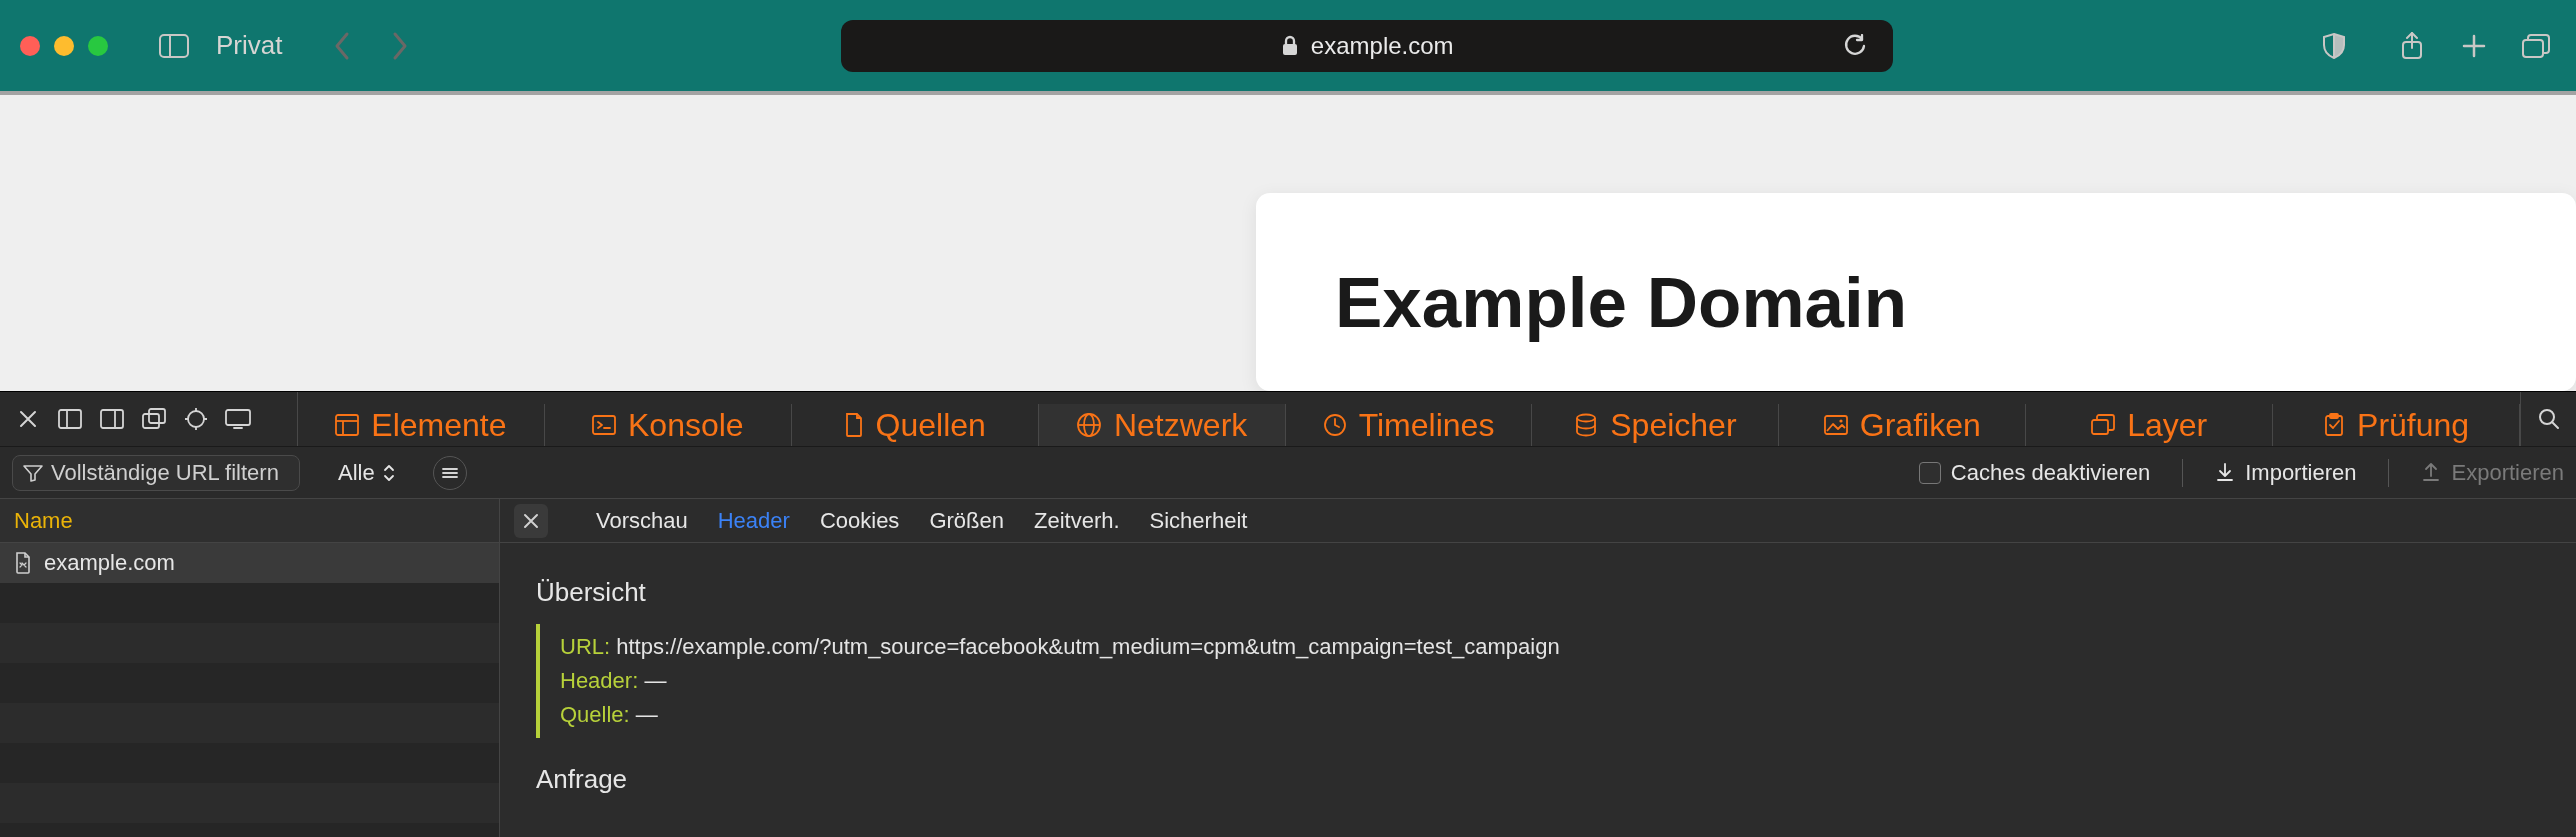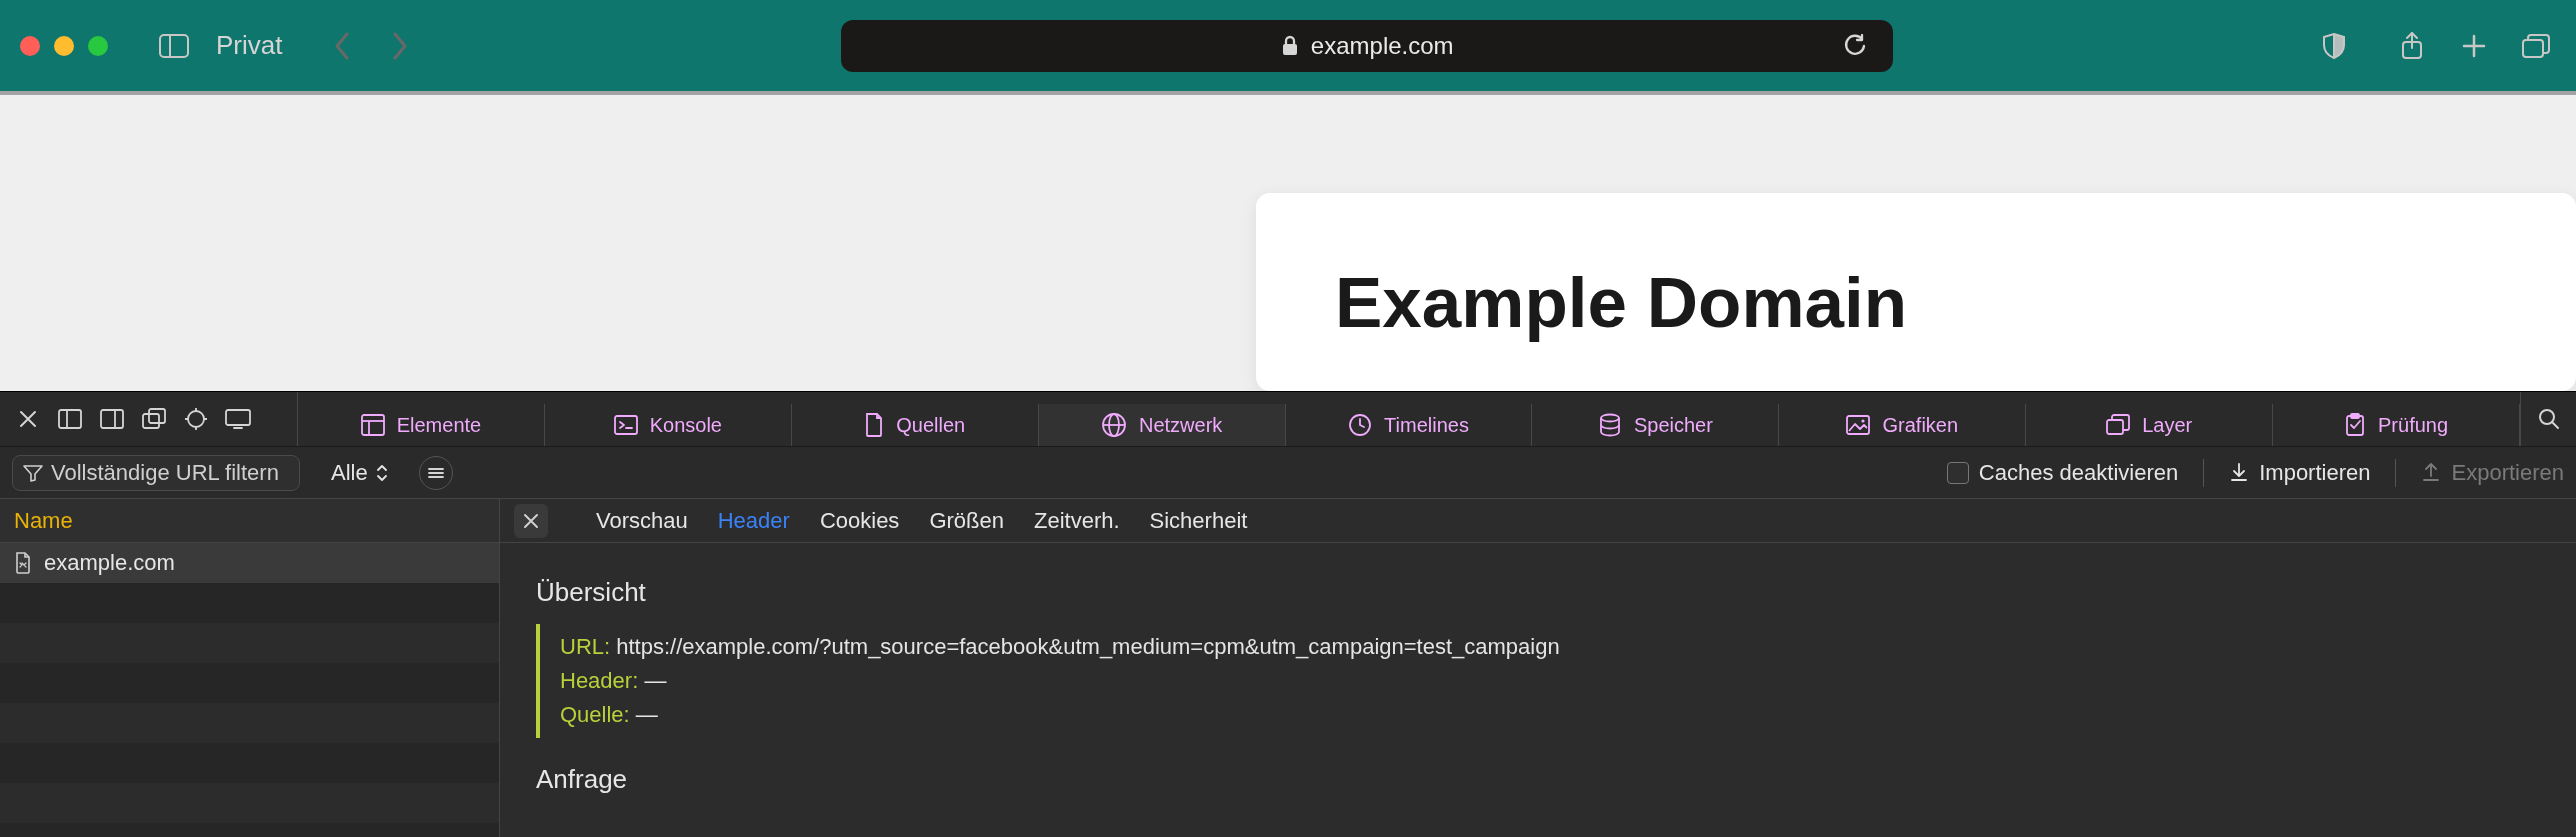"Elemente" .dt-tab { color: #f0abfc -> #f97316; font-size: 20px -> 32px }
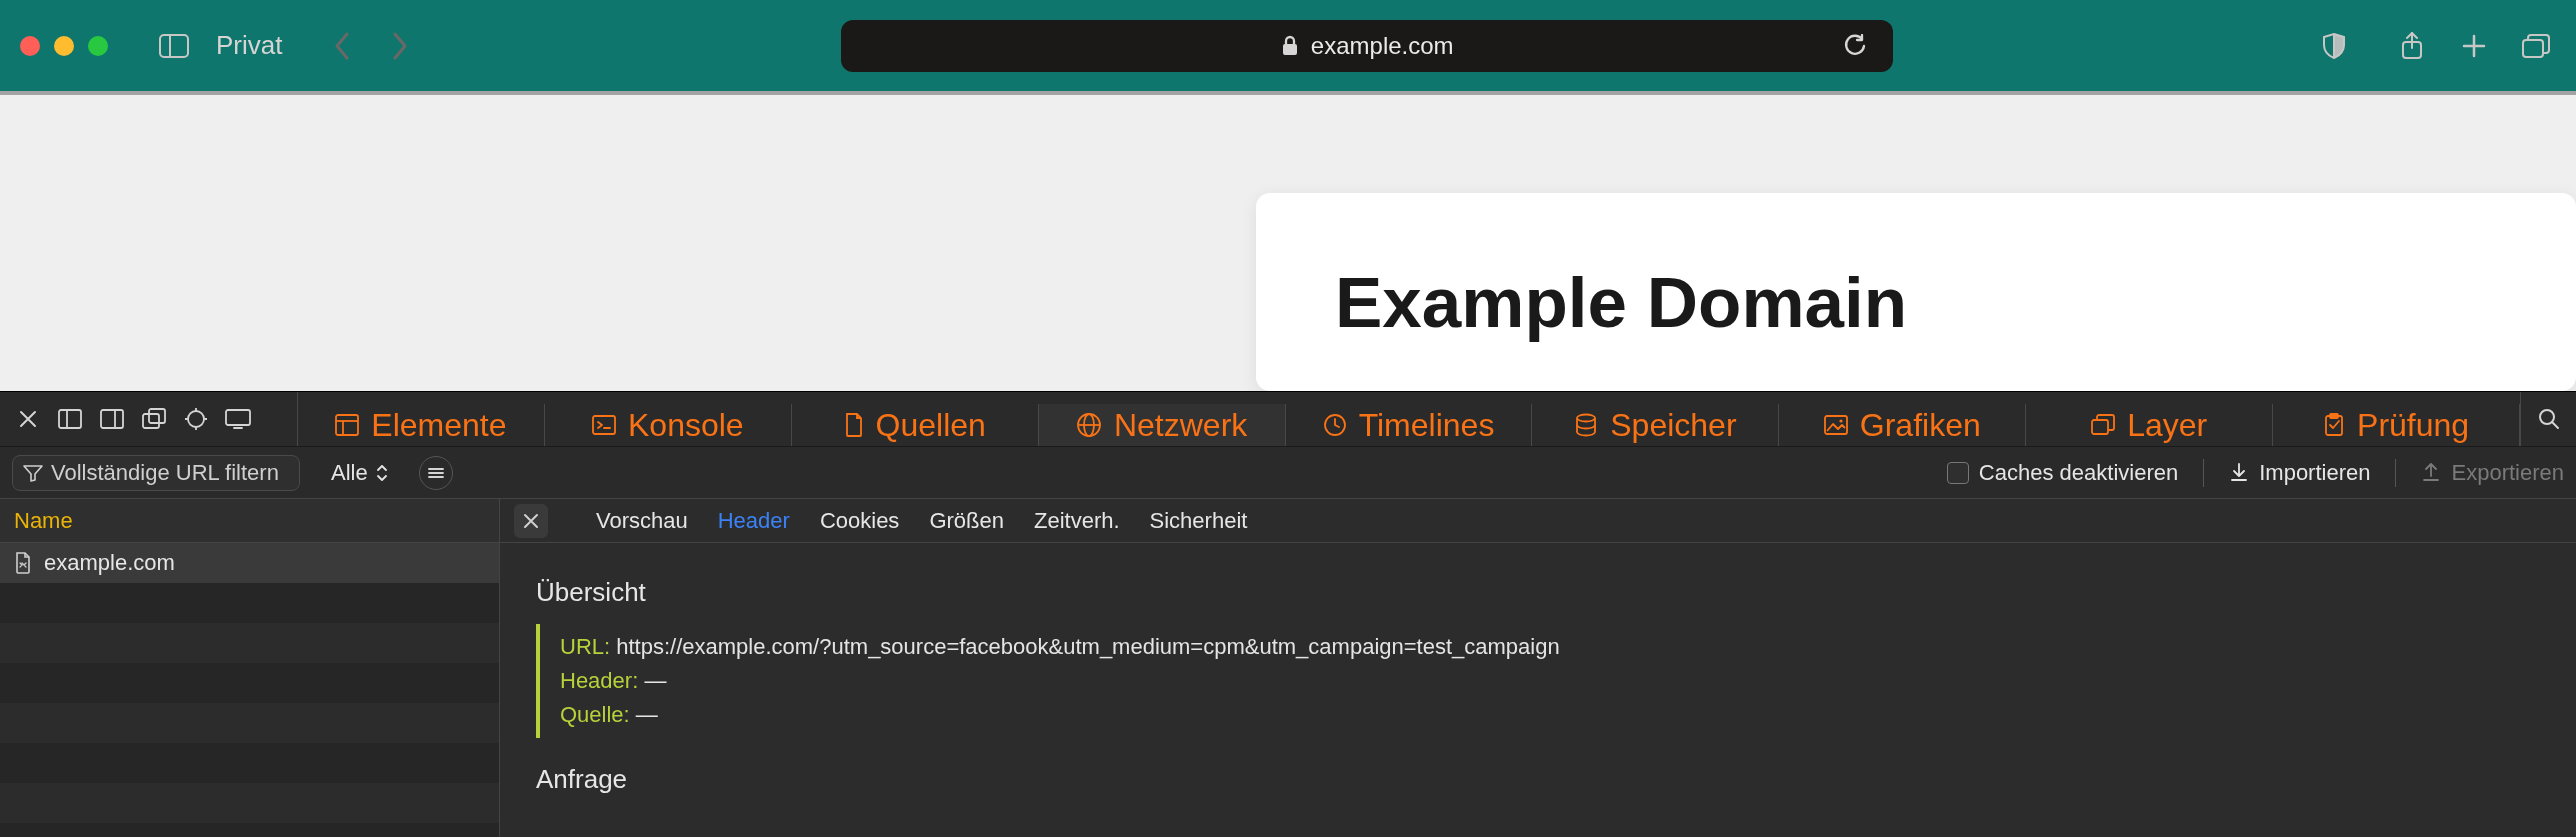"Vollständige URL filtern" .net-sub { gap: 25px -> 32px }
